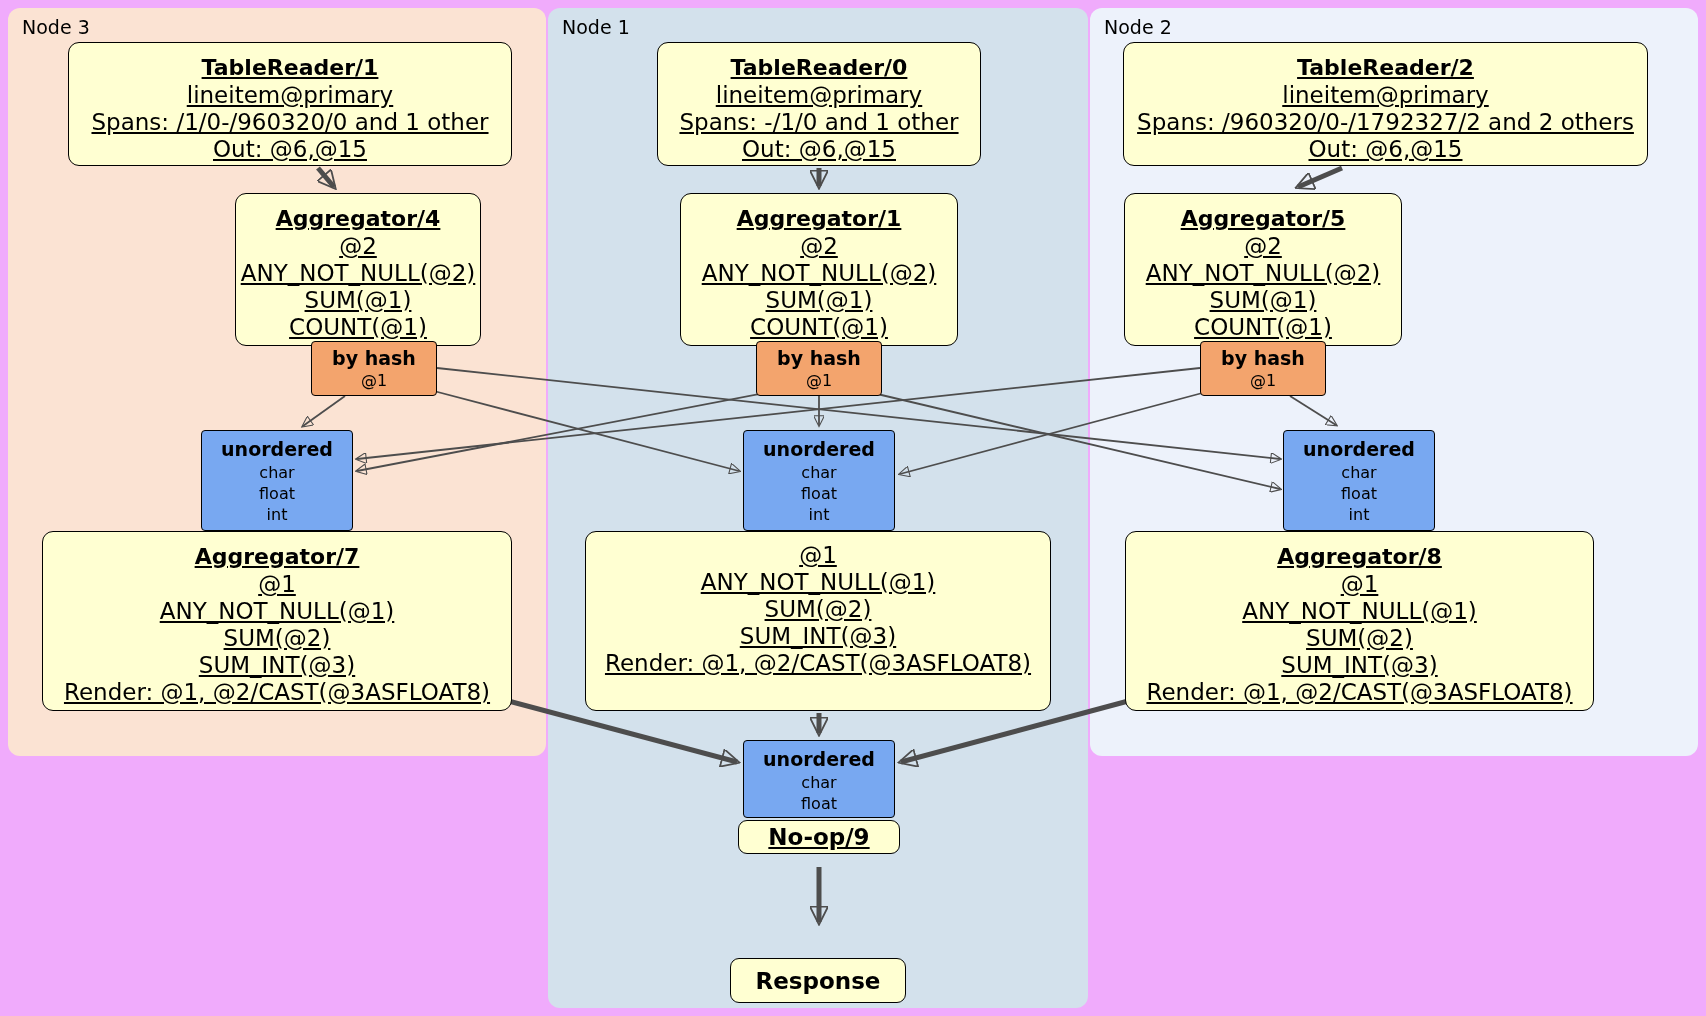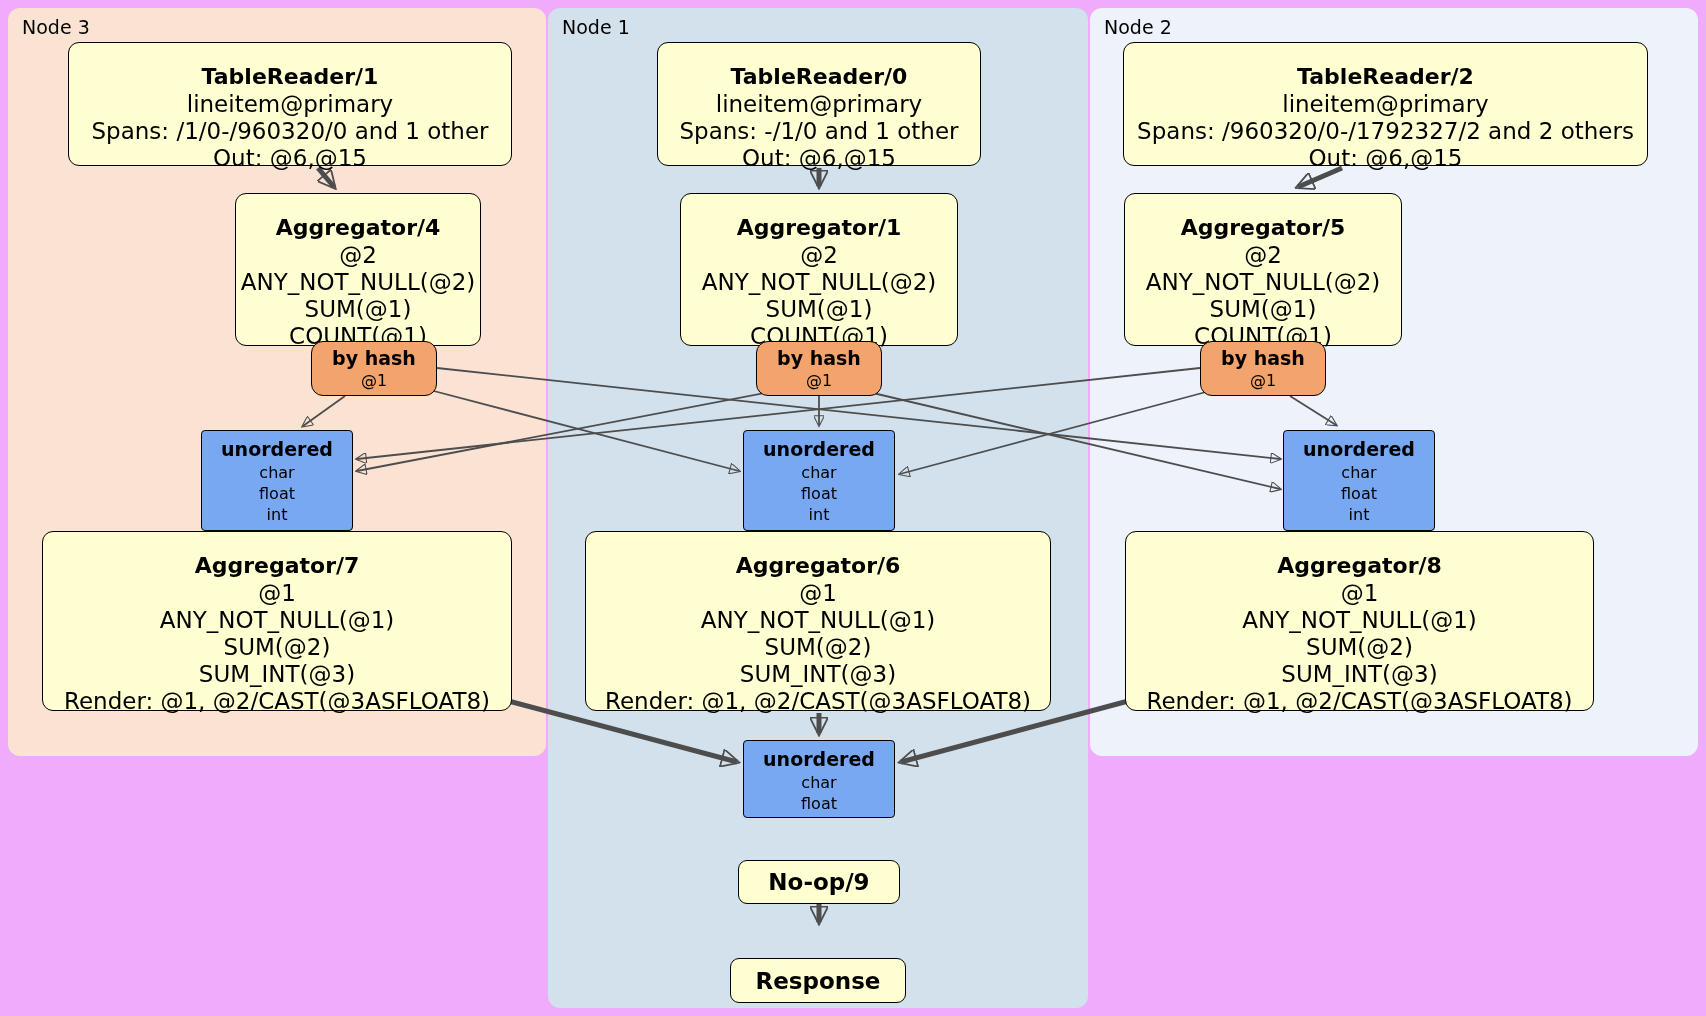"TableReader/1" .pbox { padding-top: 19px -> 10px; text-decoration: none -> underline }
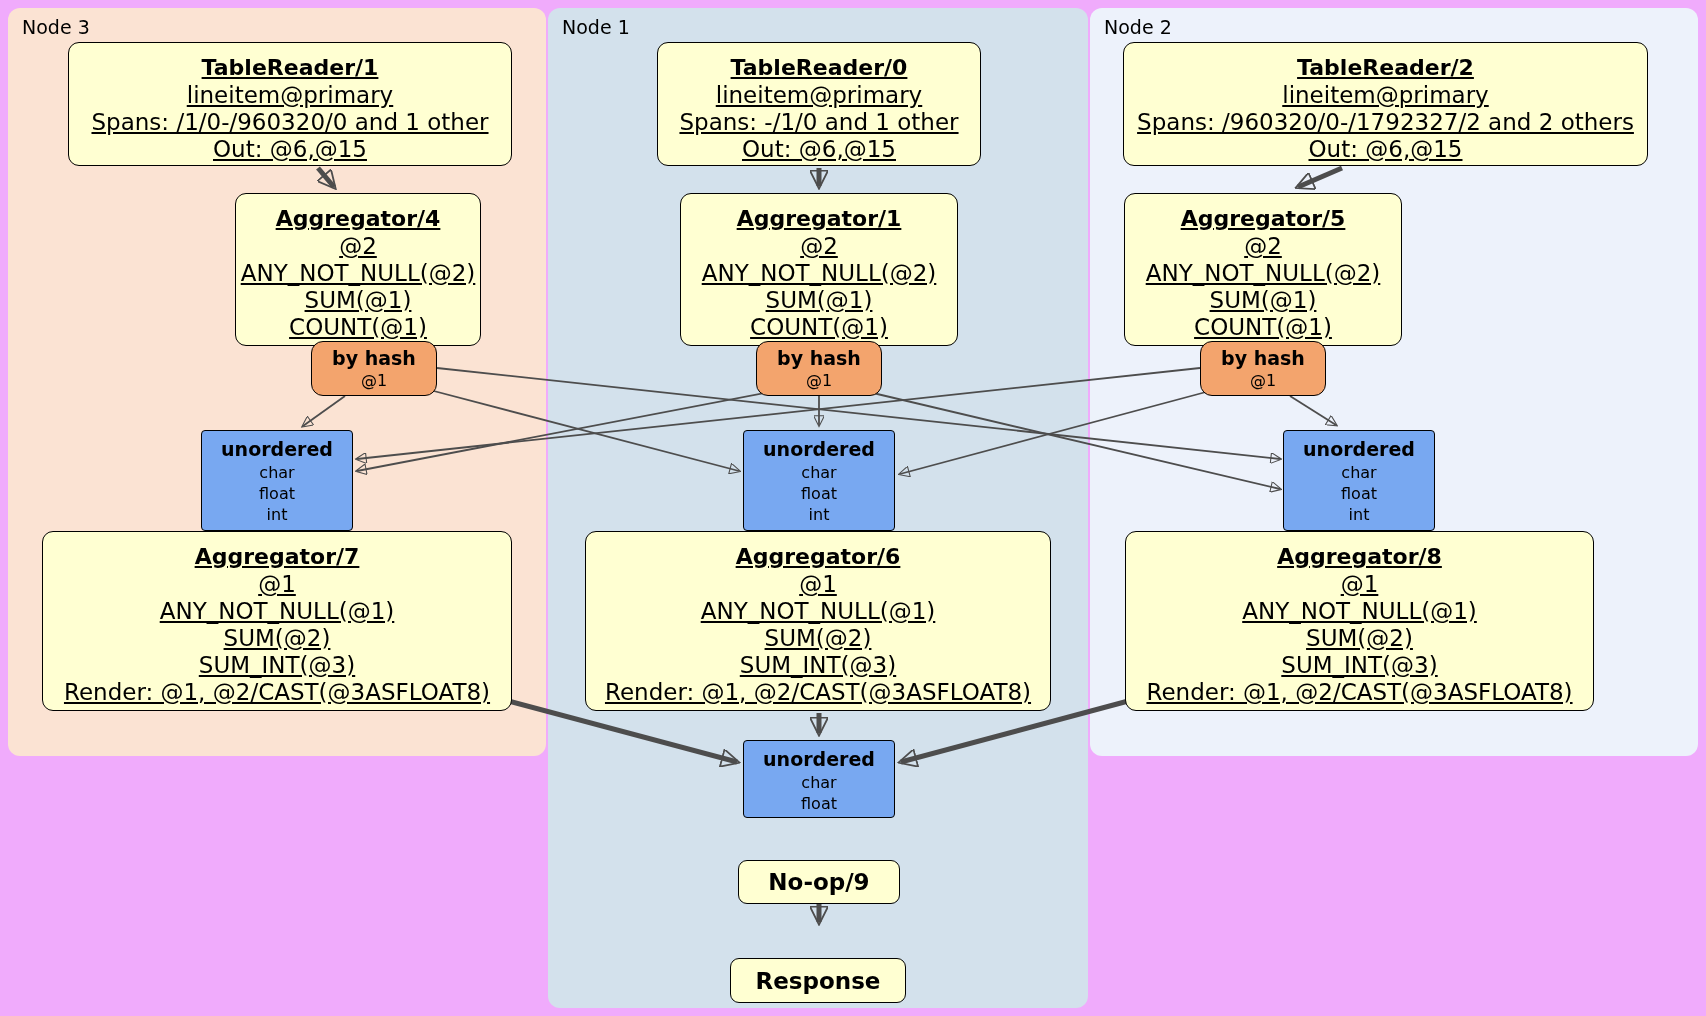"by hash" .router { border-radius: 12px -> 4px }
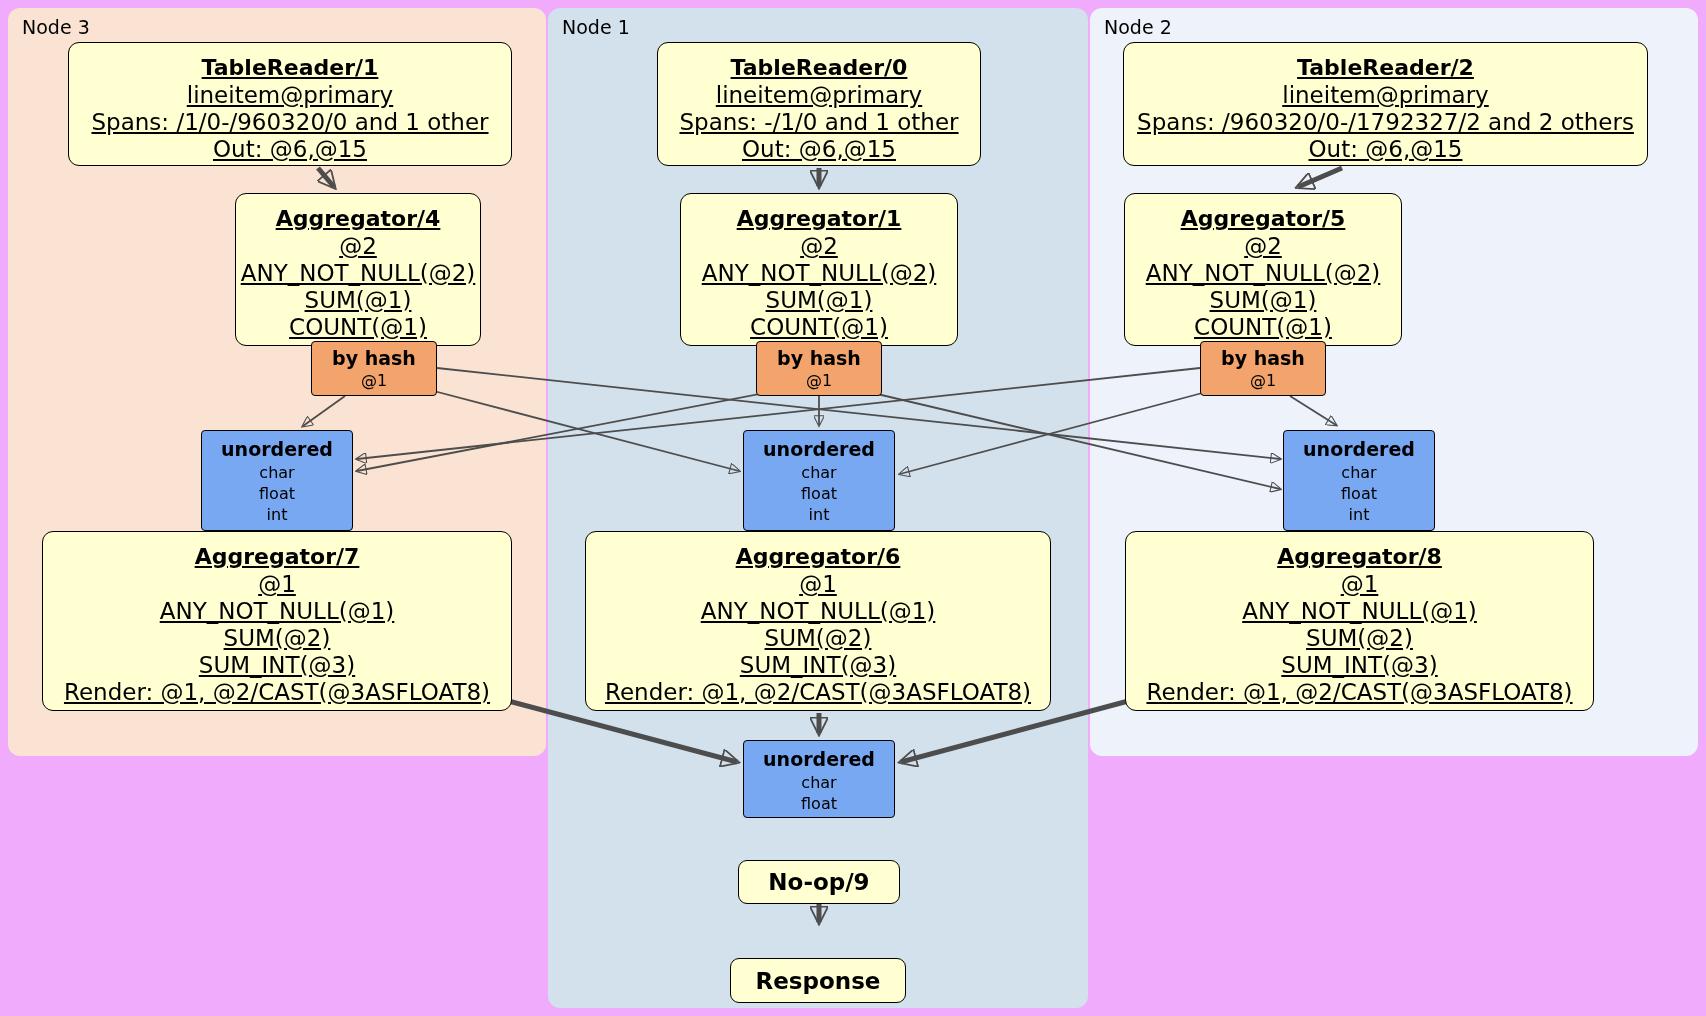"Aggregator/6" div.ptitle { html: <div>Aggregator/6</div> -> none }
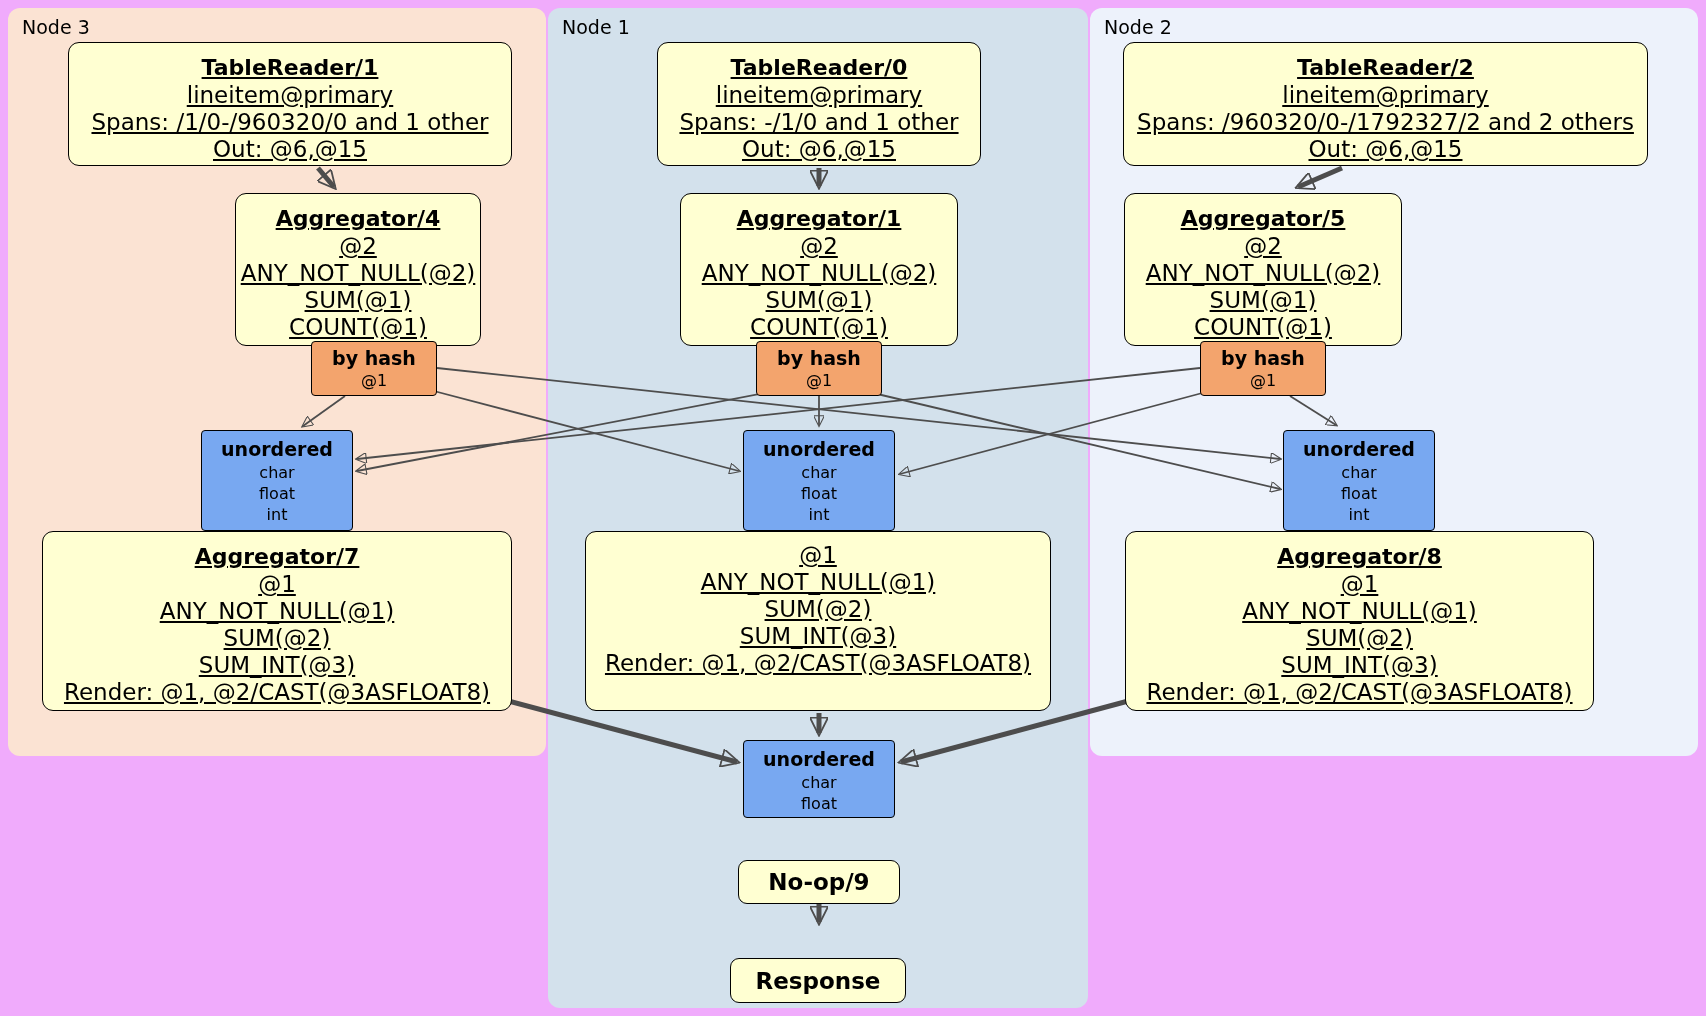"No-op/9" div.mini { height: 44px -> 34px; text-decoration: none -> underline; top: 860px -> 820px }
